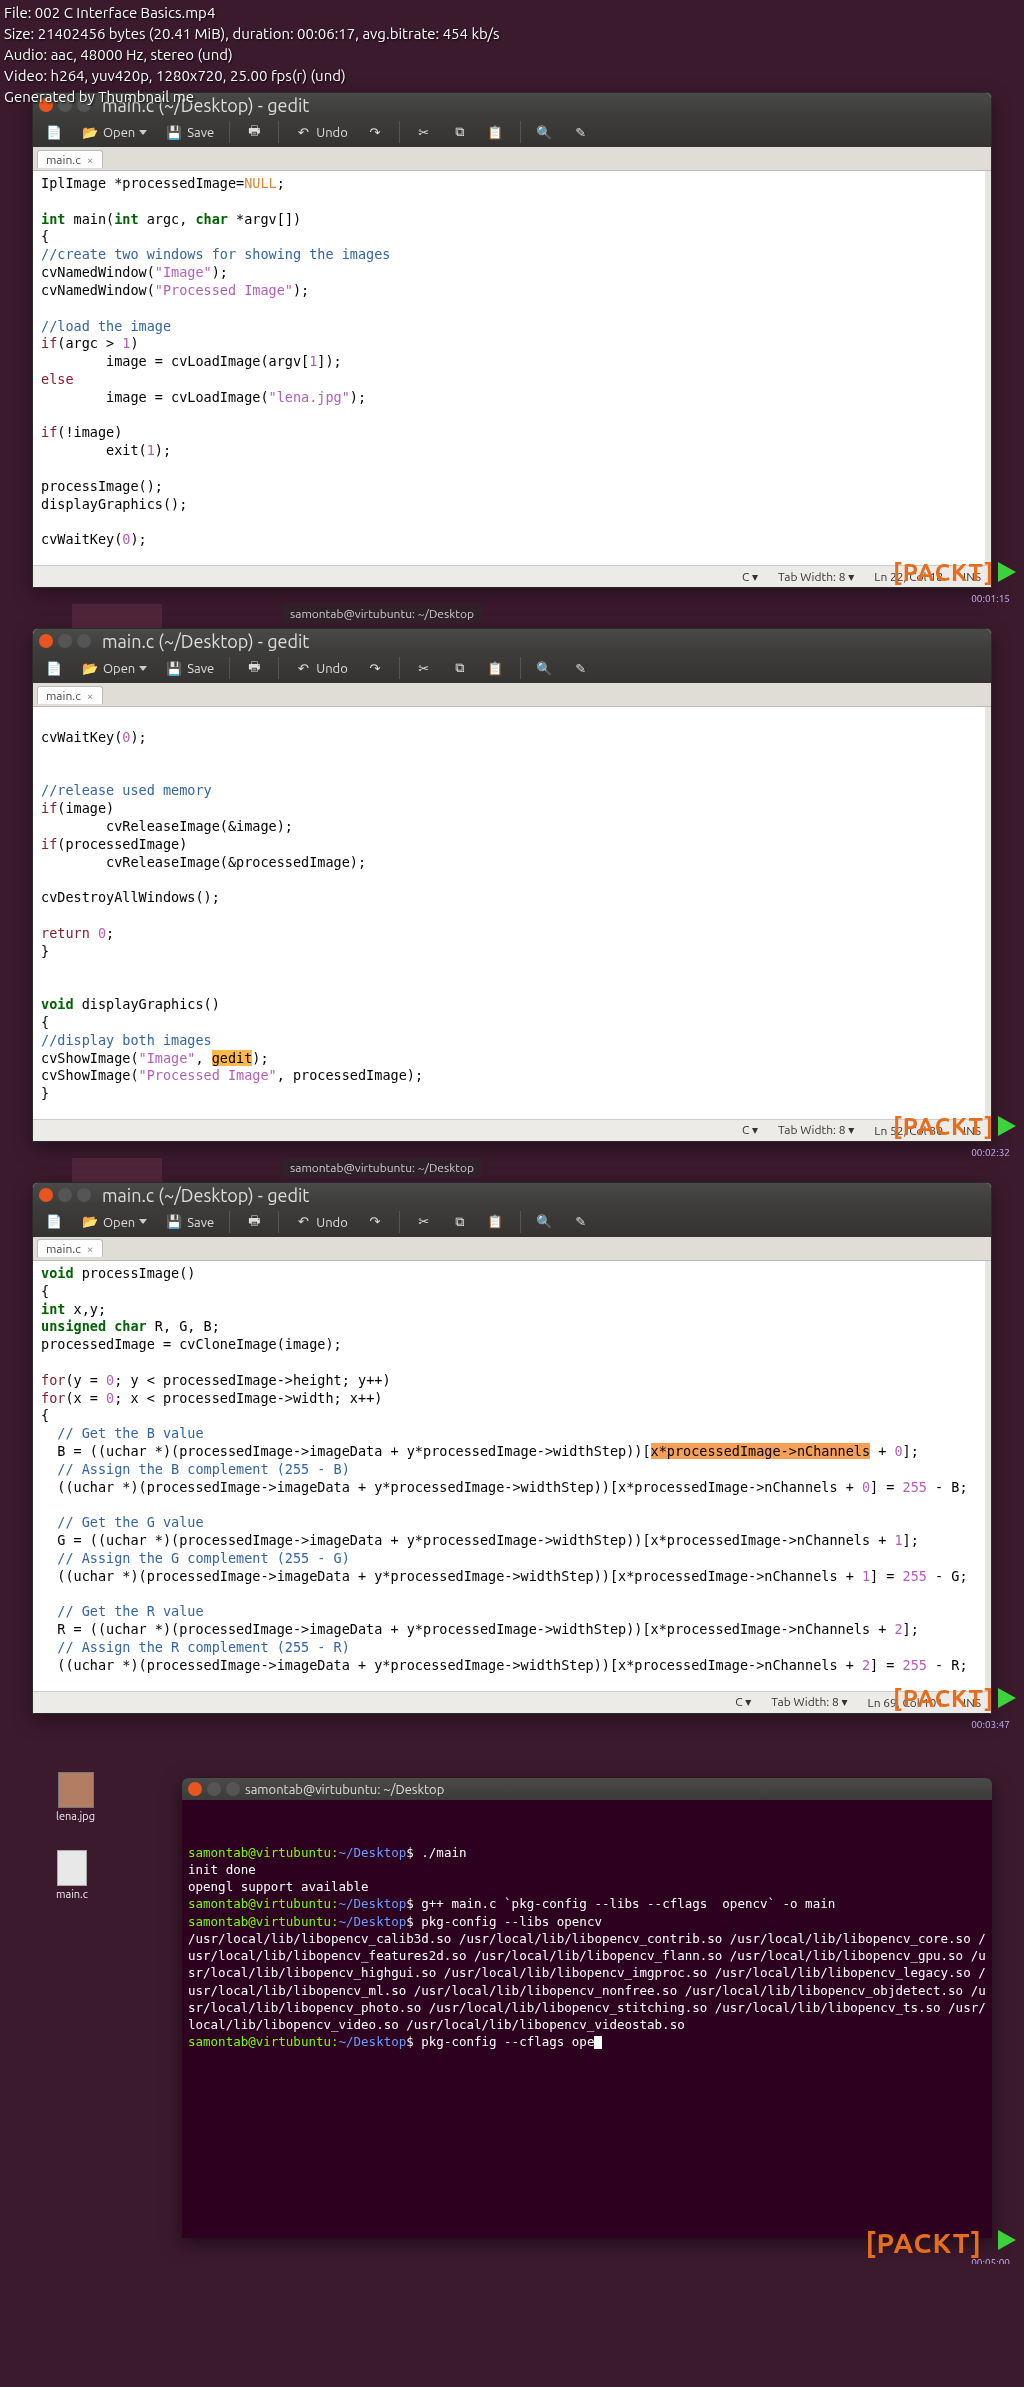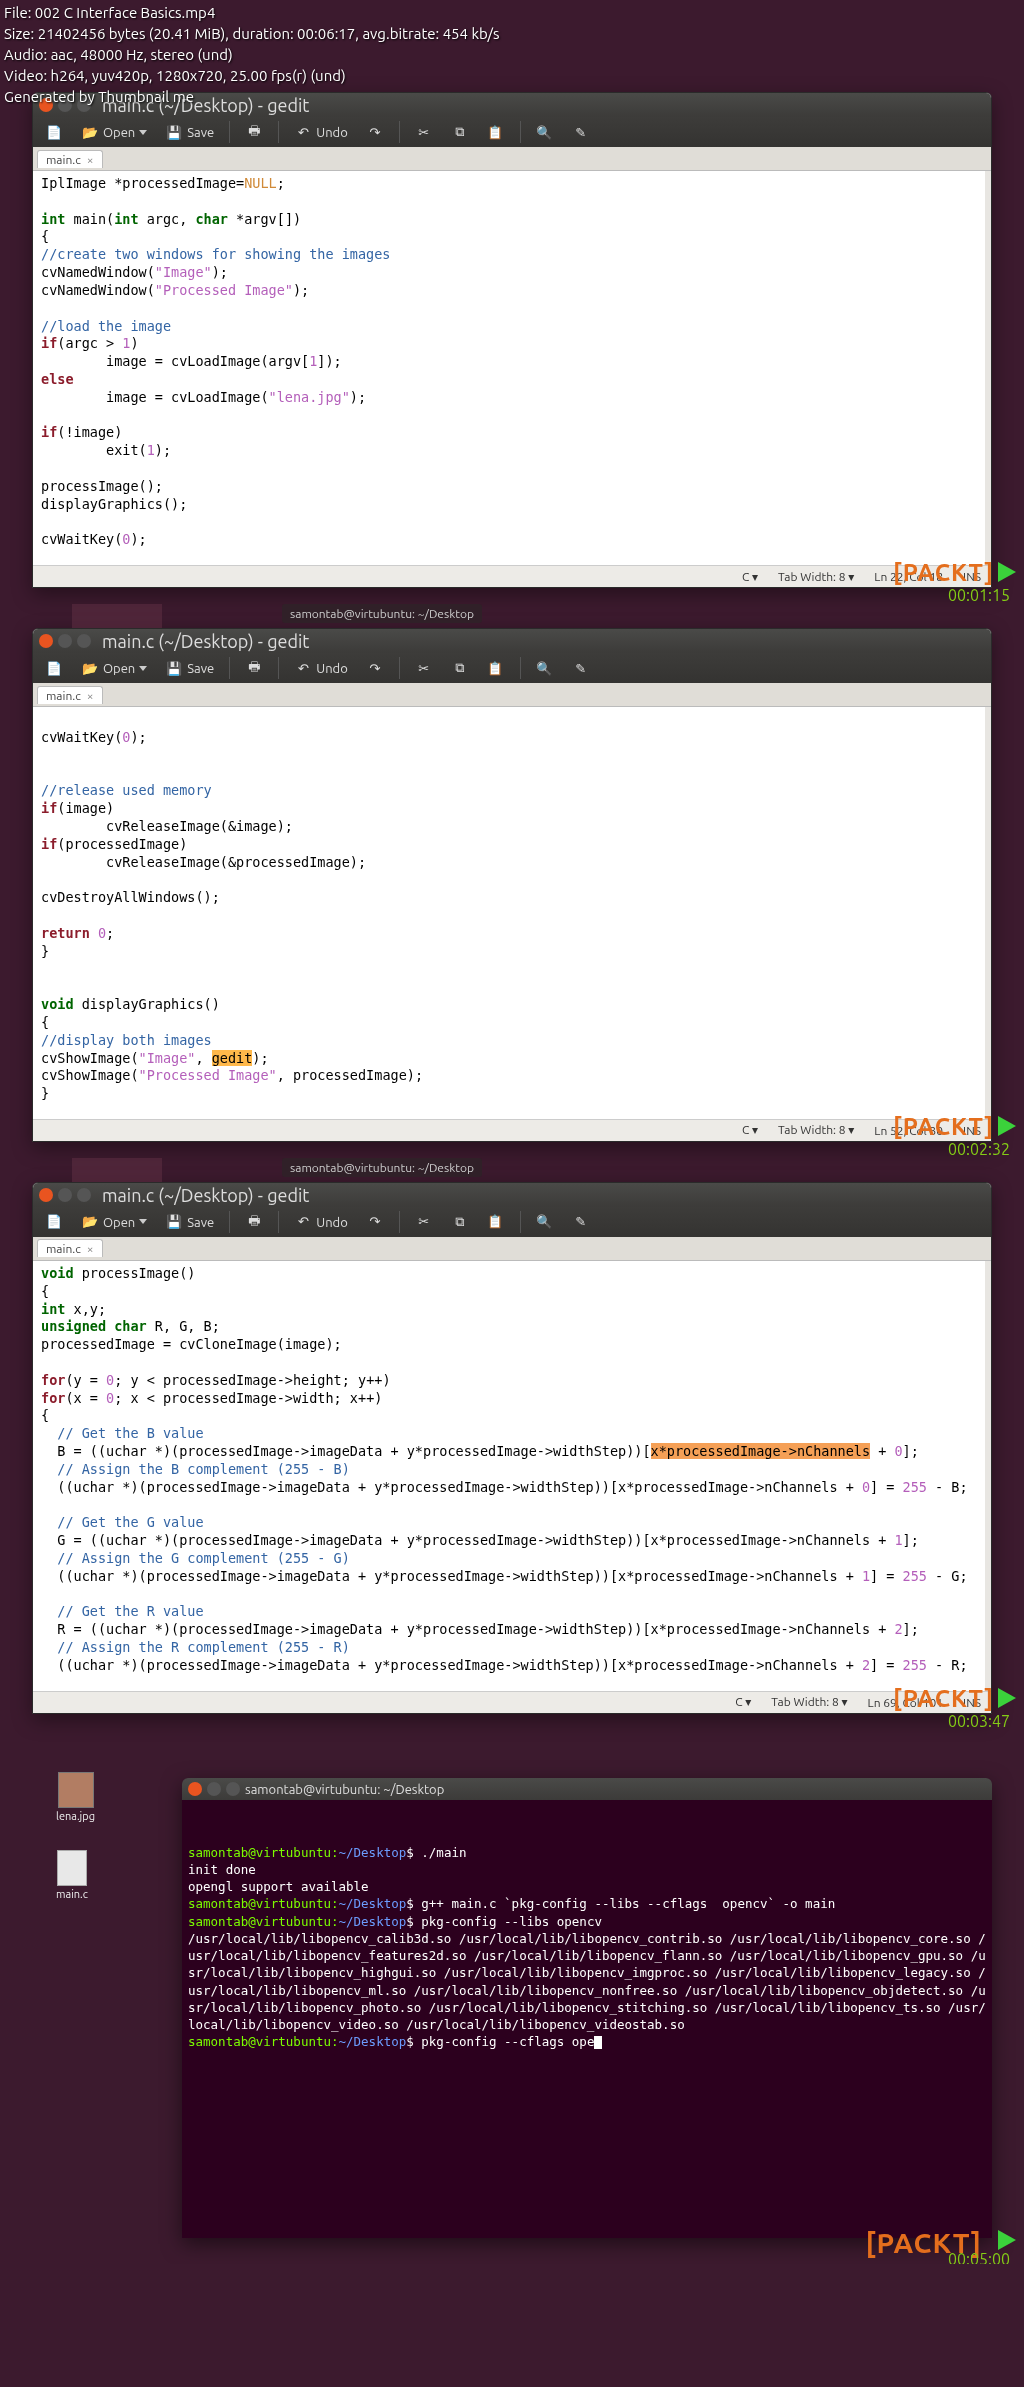"if" .kw { font-weight: bold -> normal }
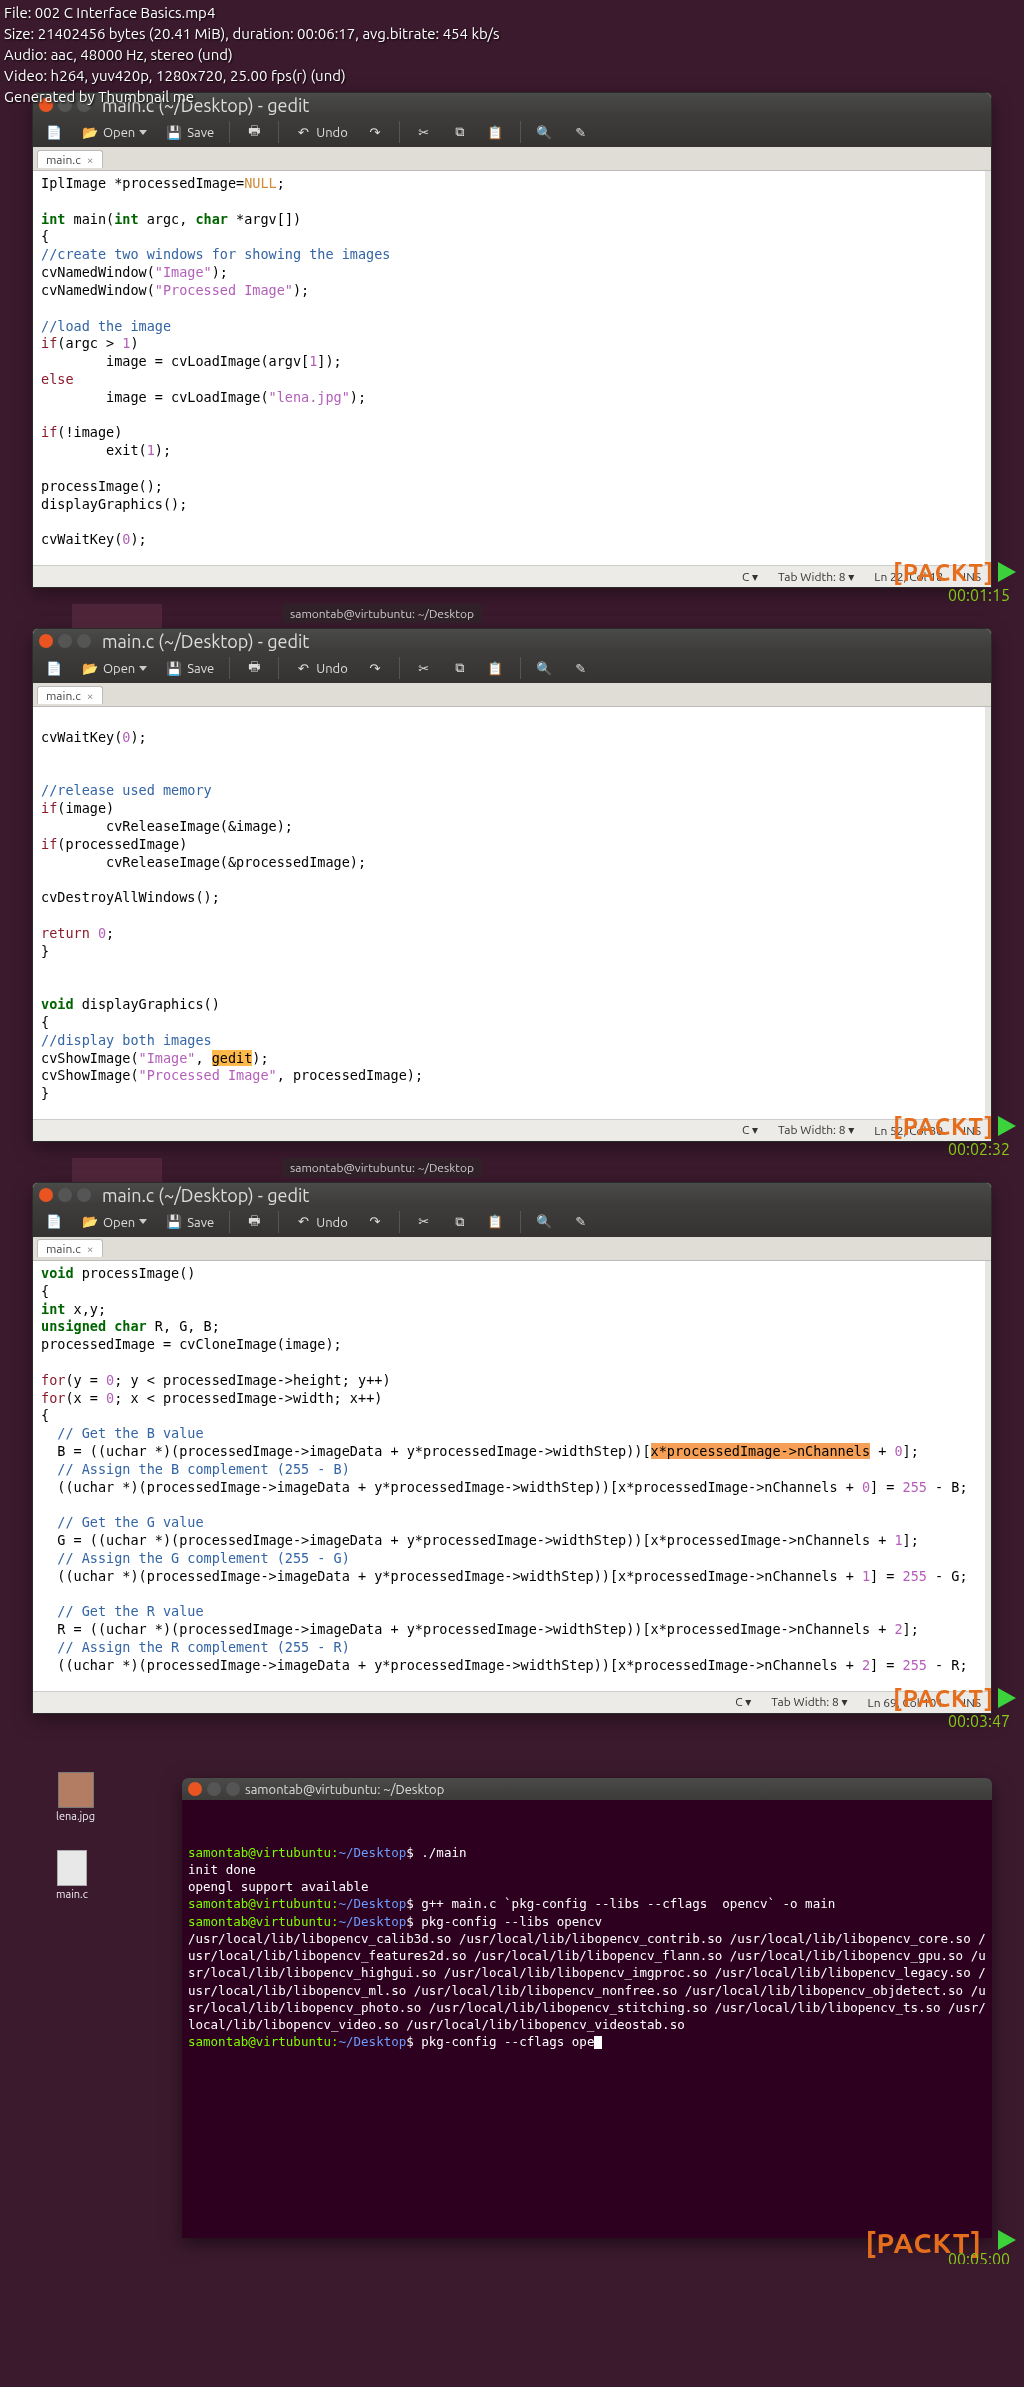"00:01:15" .timestamp { color: #84cc16 -> #c4b5fd; font-size: 16px -> 10px }
